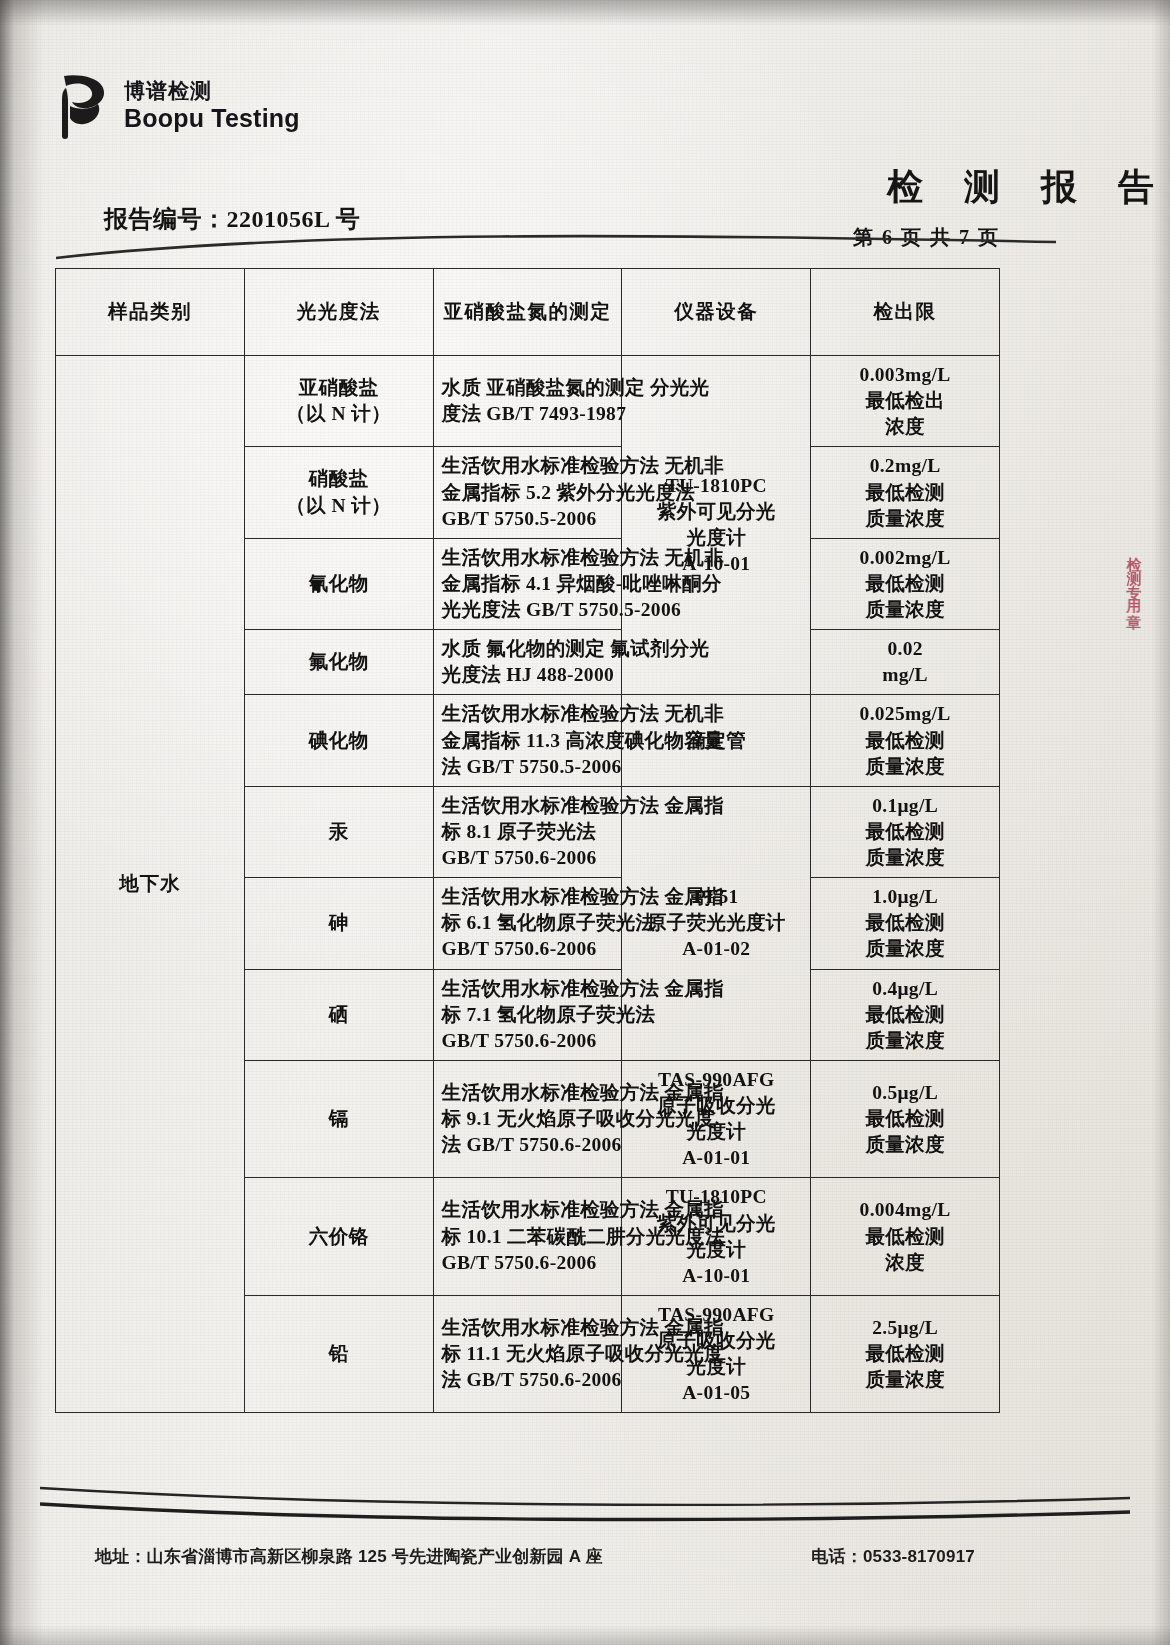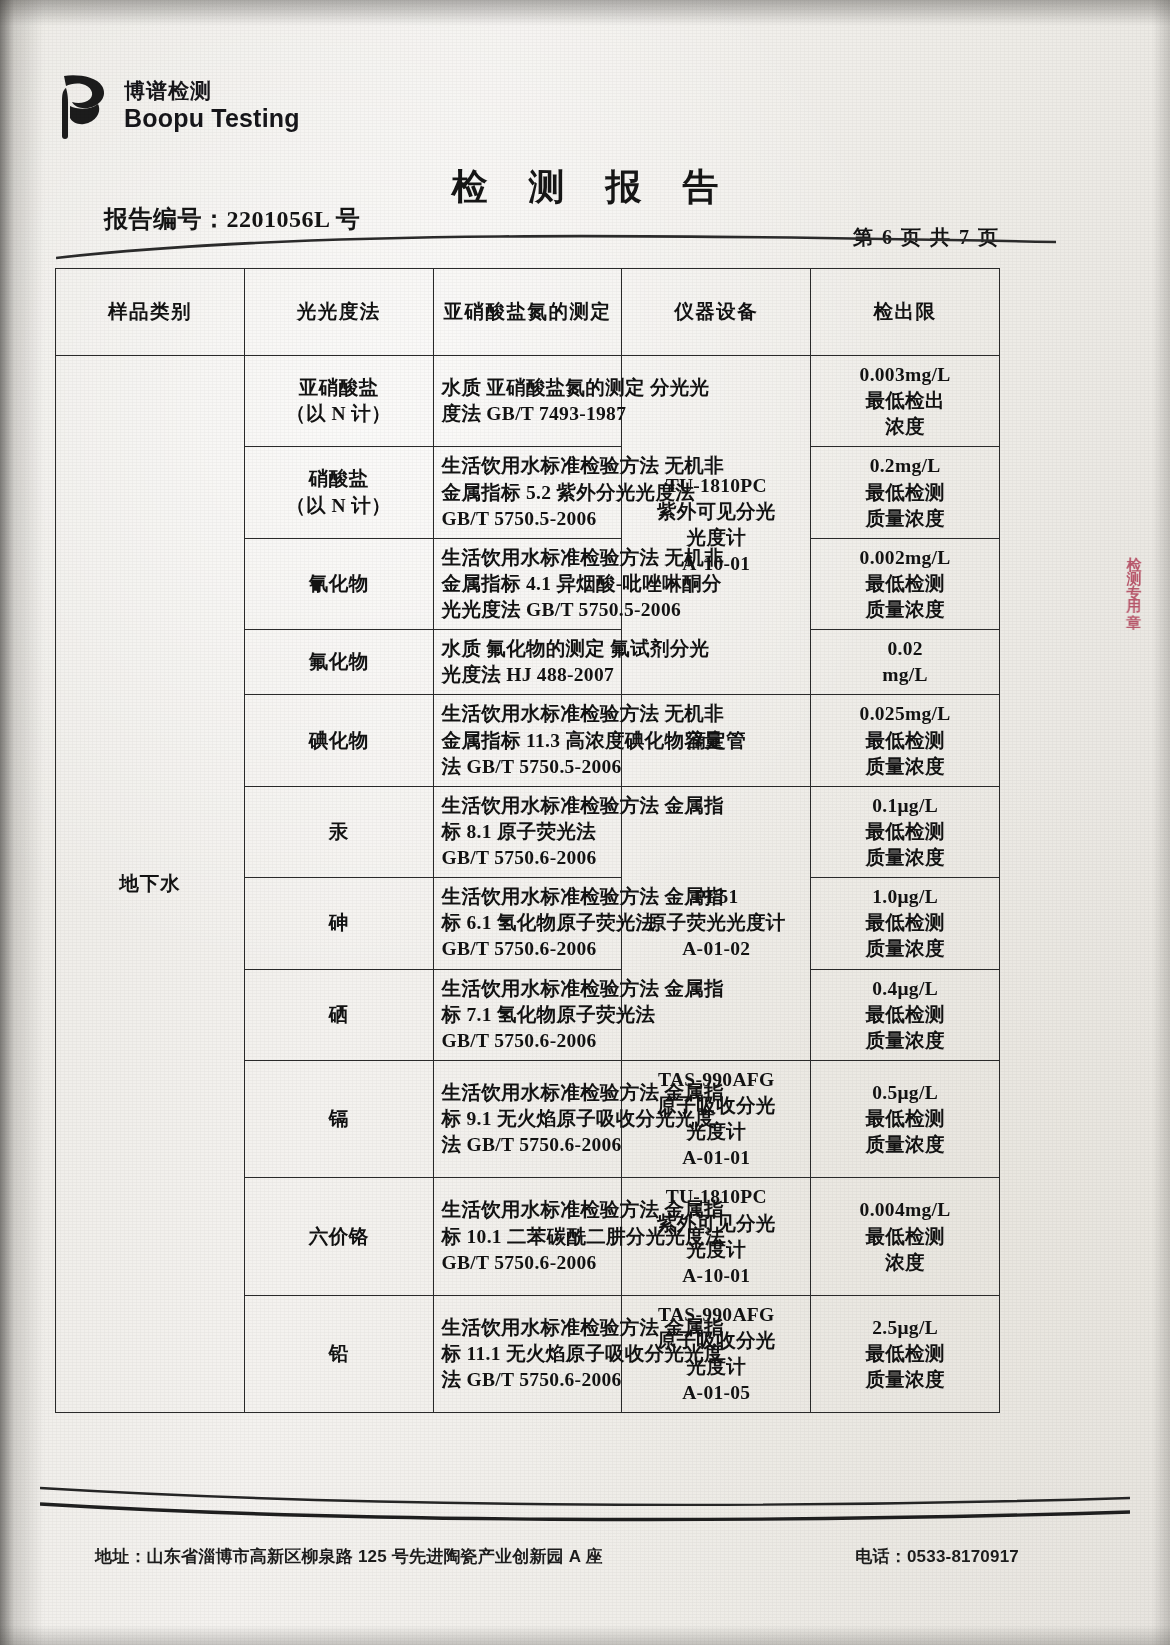"检 测 报 告" .doc-title { text-align: center -> right }
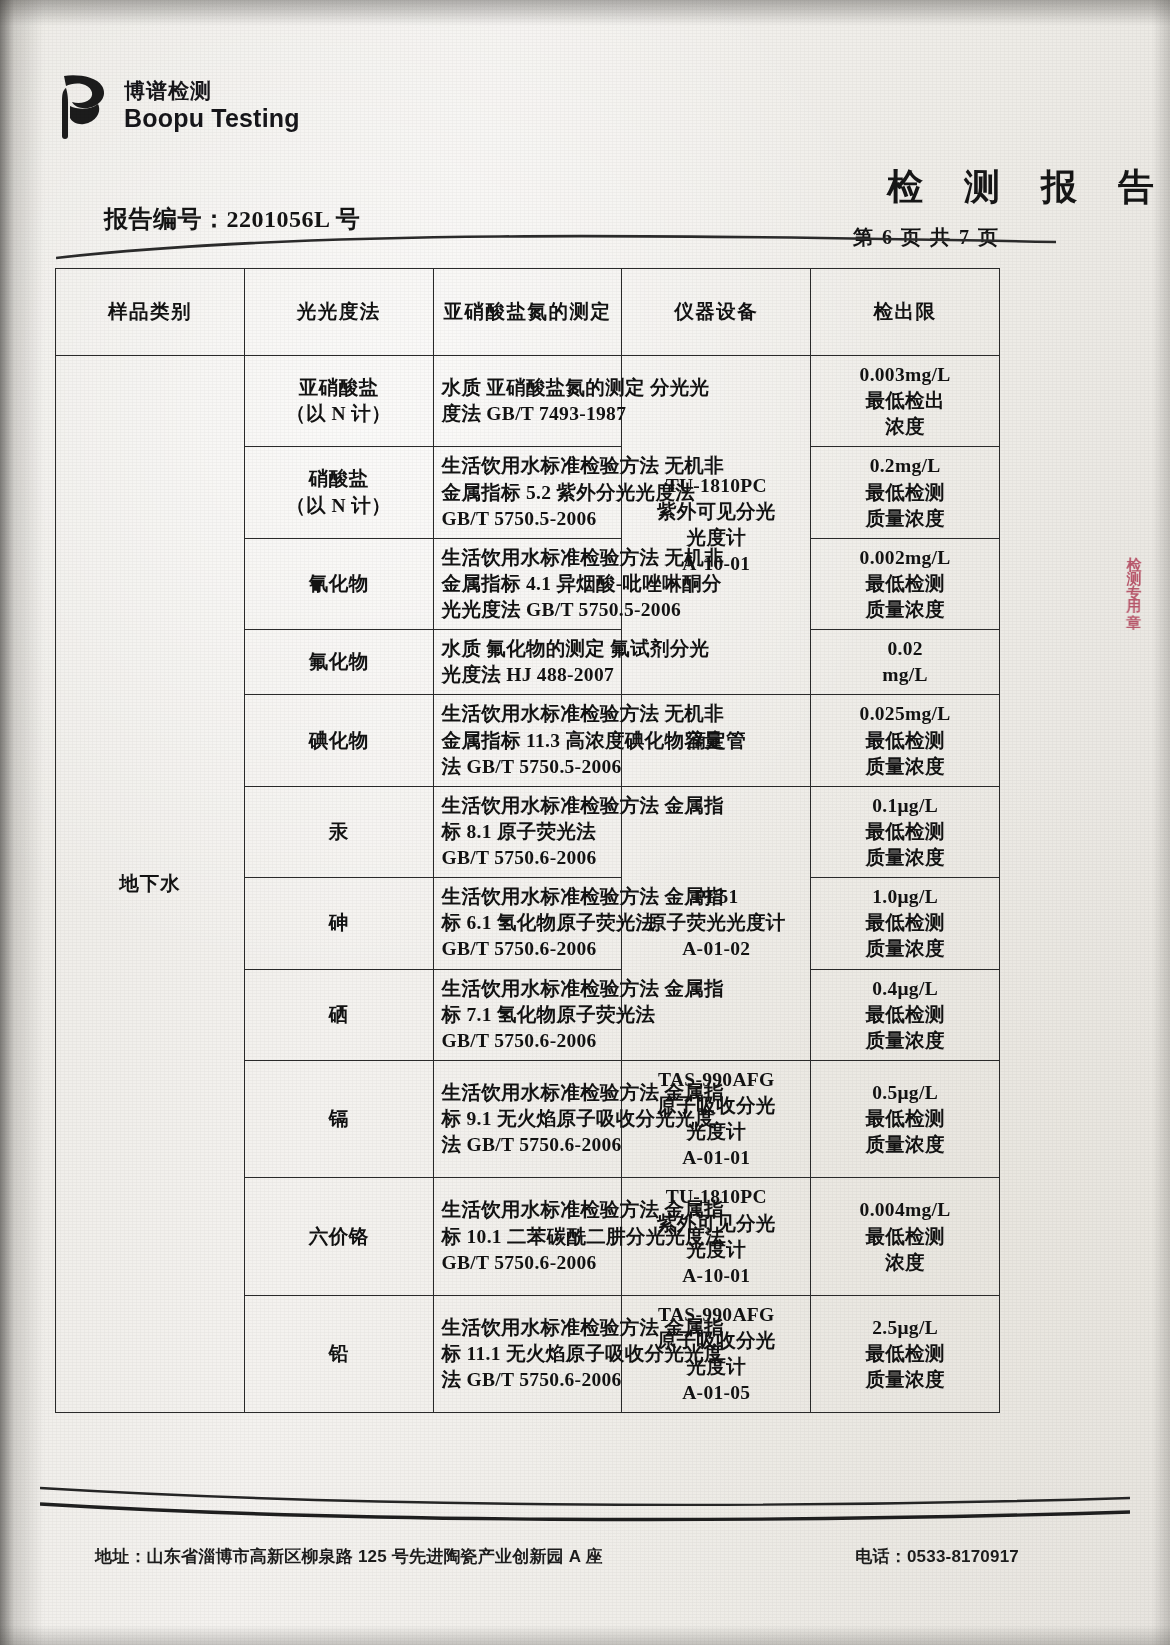"光度法 HJ 488-2007" span.ln { text: 488-2007 -> 488-2000 }
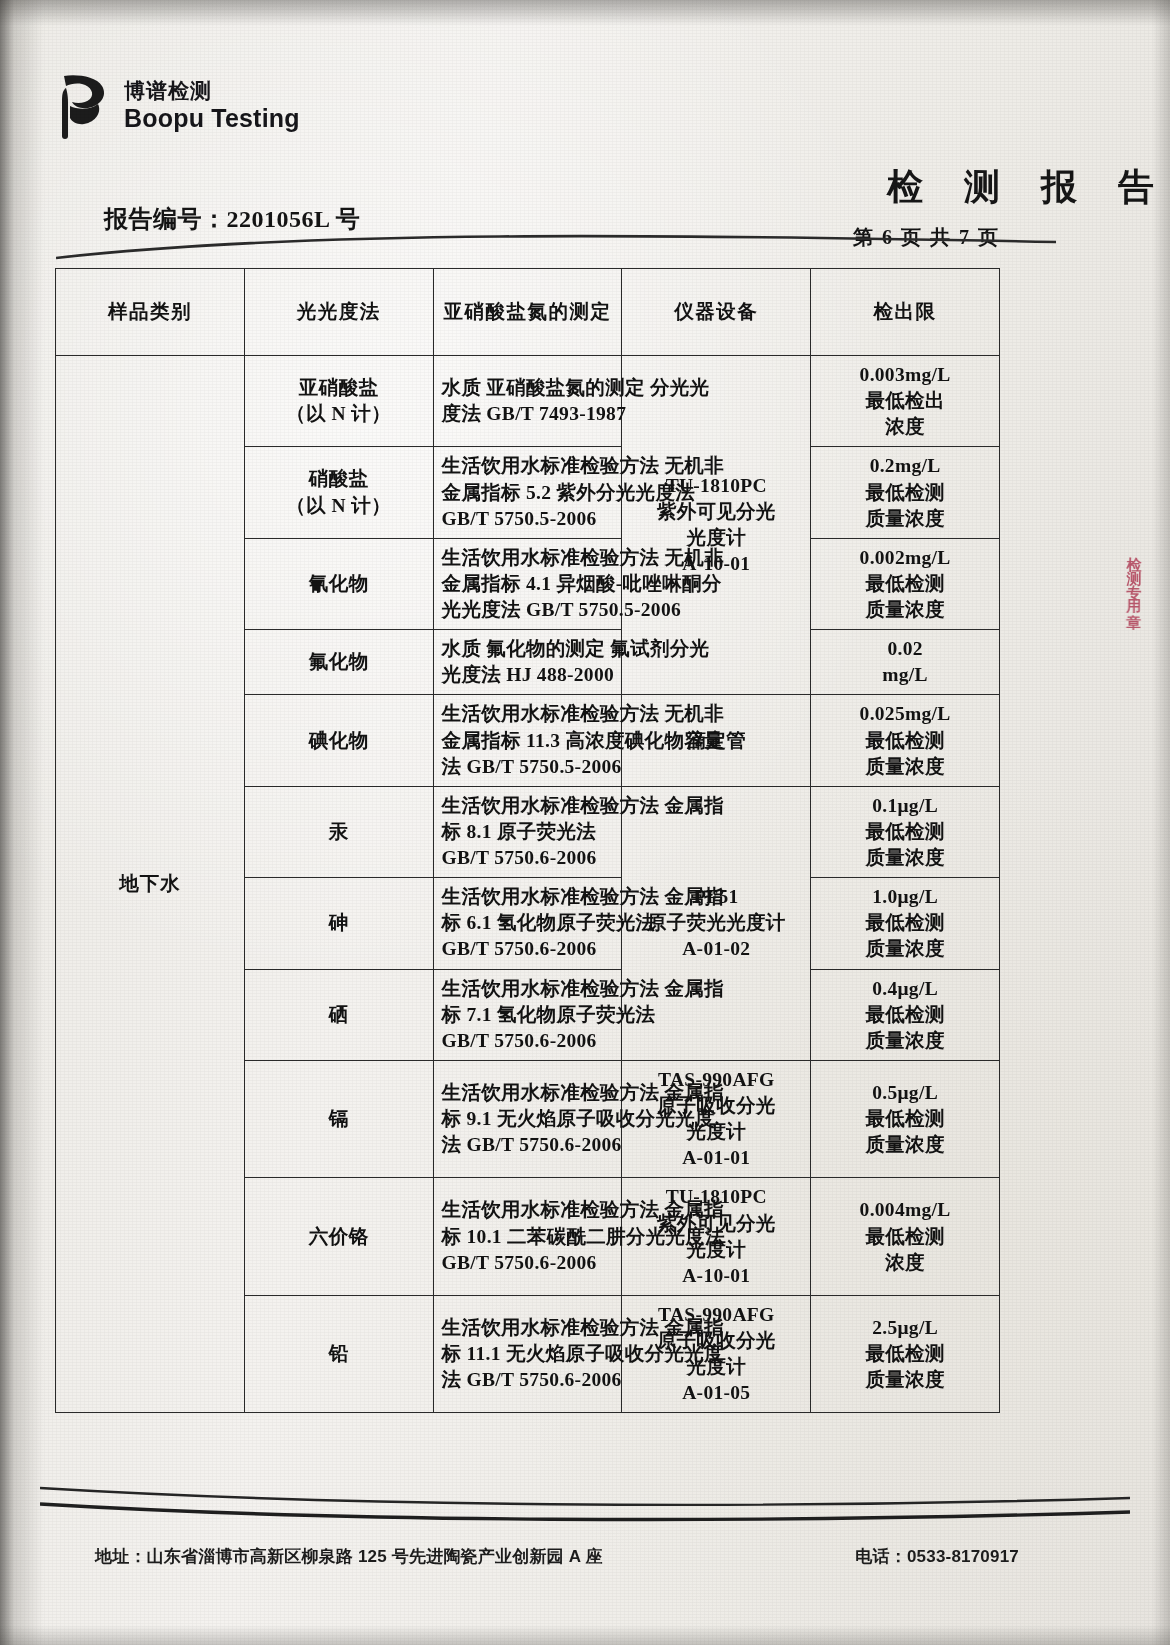"电话：0533-8170917" .footer .phone { margin-right: 71px -> 115px }
